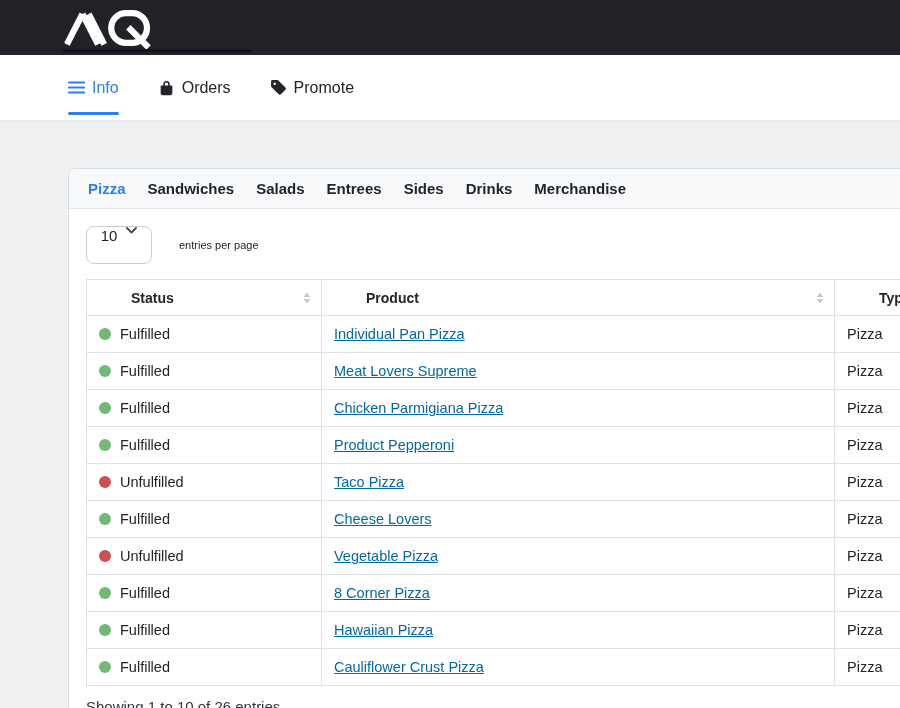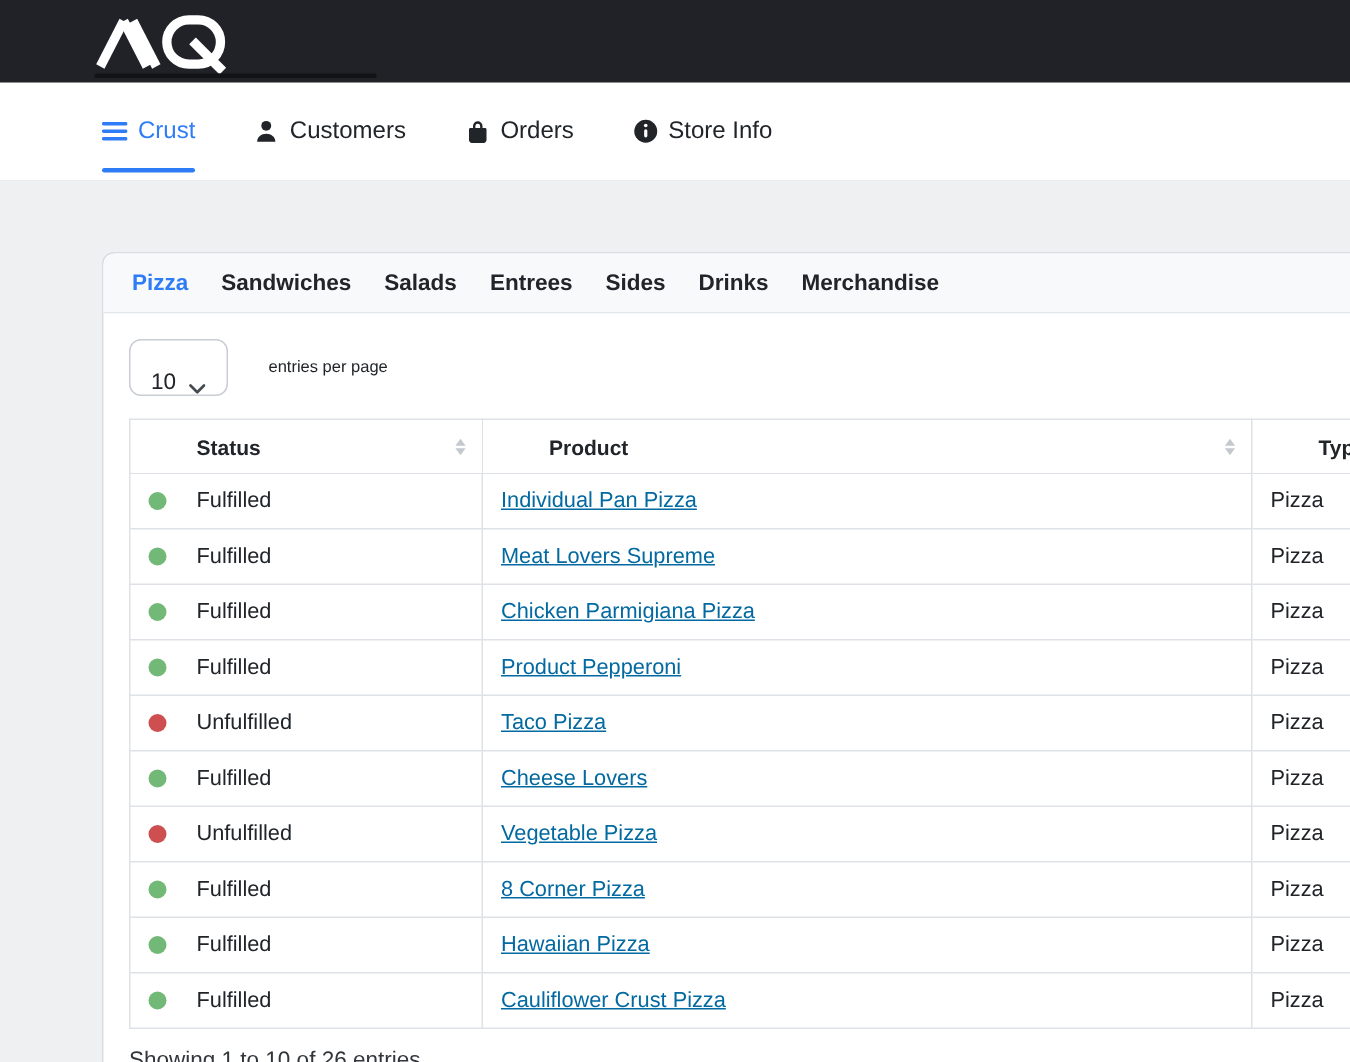"Crust" span.nav-label { text: Crust -> Info }
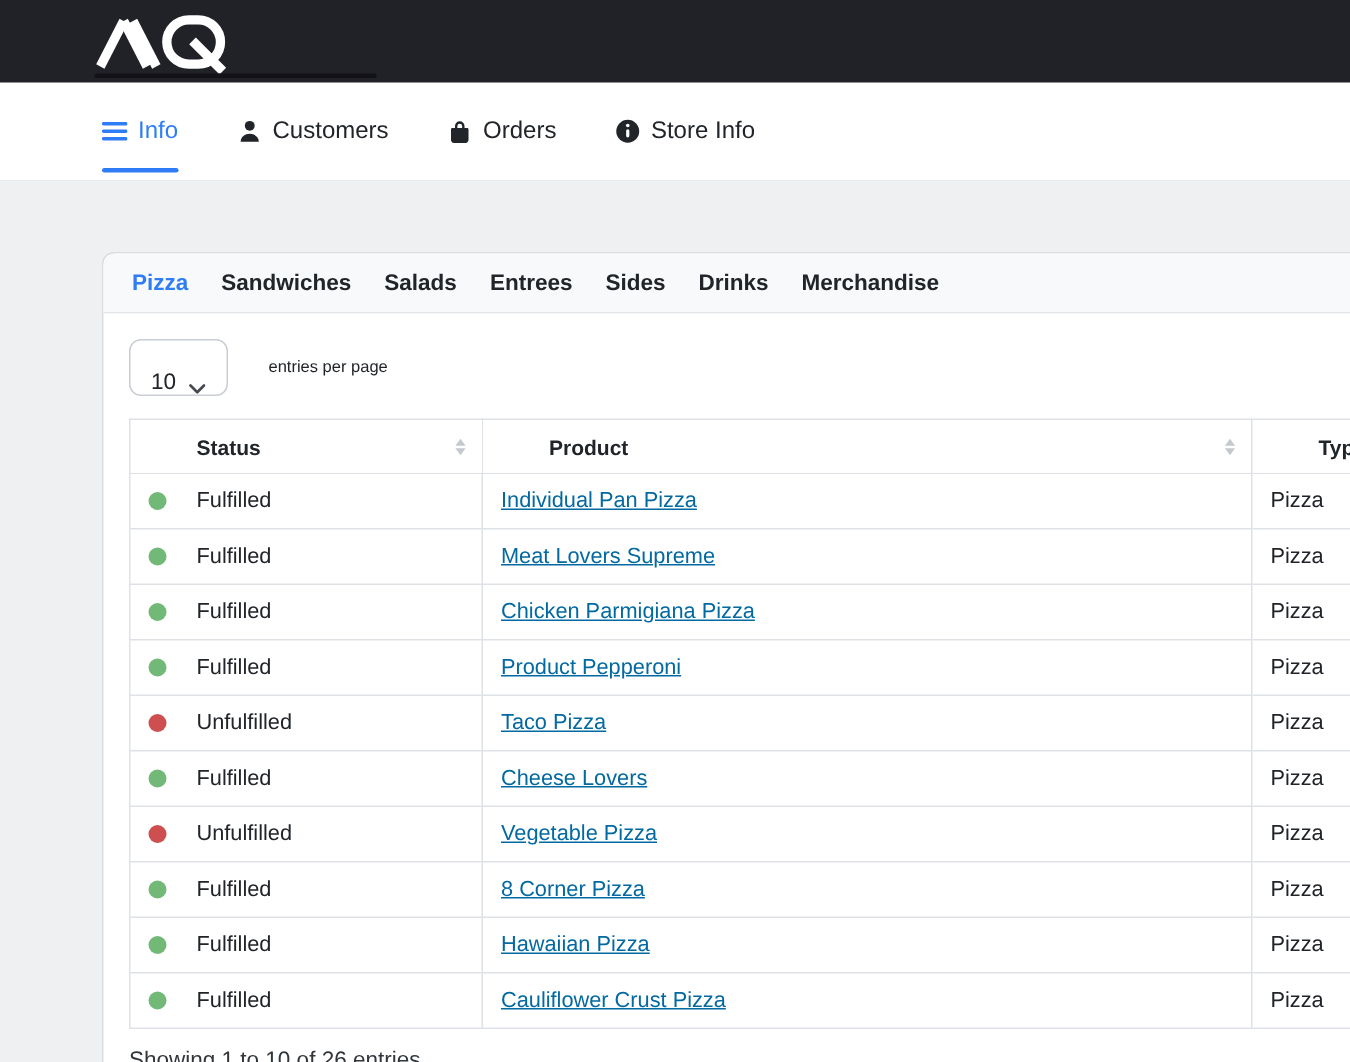"Customers" div.nav-item { html: <div> <span> <svg> <g> <circle></circle> <path></path> </g> </svg> </span> <span>Customers</span> </div> -> none }
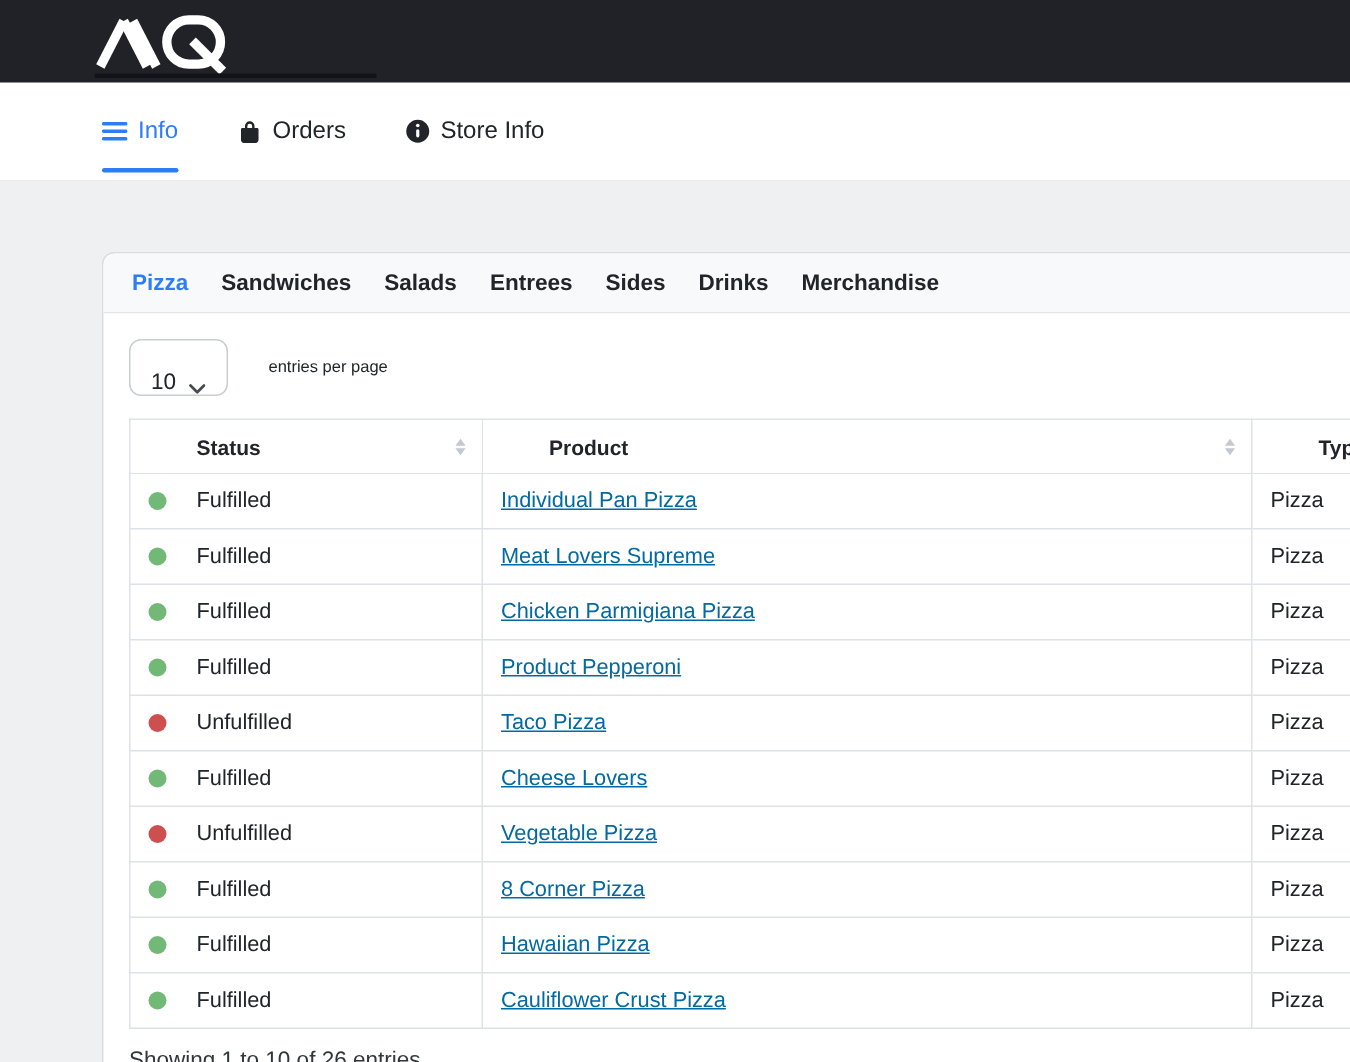"Promote" div.nav-item { html: none -> <div> <span> <svg> <path></path> <circle></circle> </svg> </span> <span>Promote</span> </div> }
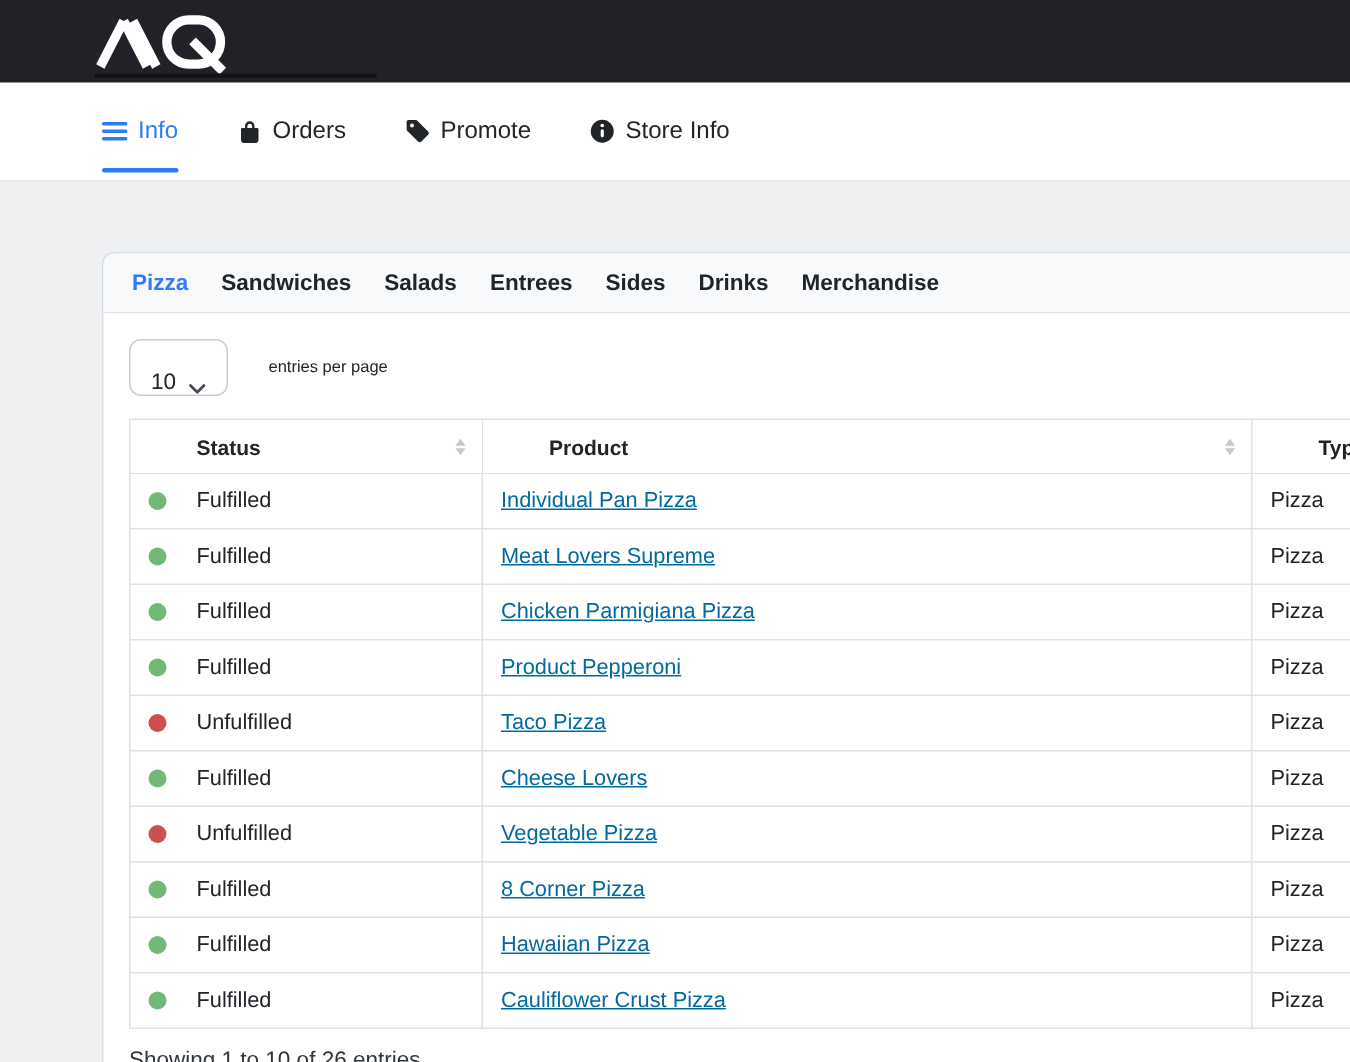"Store Info" div.nav-item { html: <div> <span> <svg> <circle></circle> <rect></rect> <circle></circle> </svg> </span> <span>Store Info</span> </div> -> none }
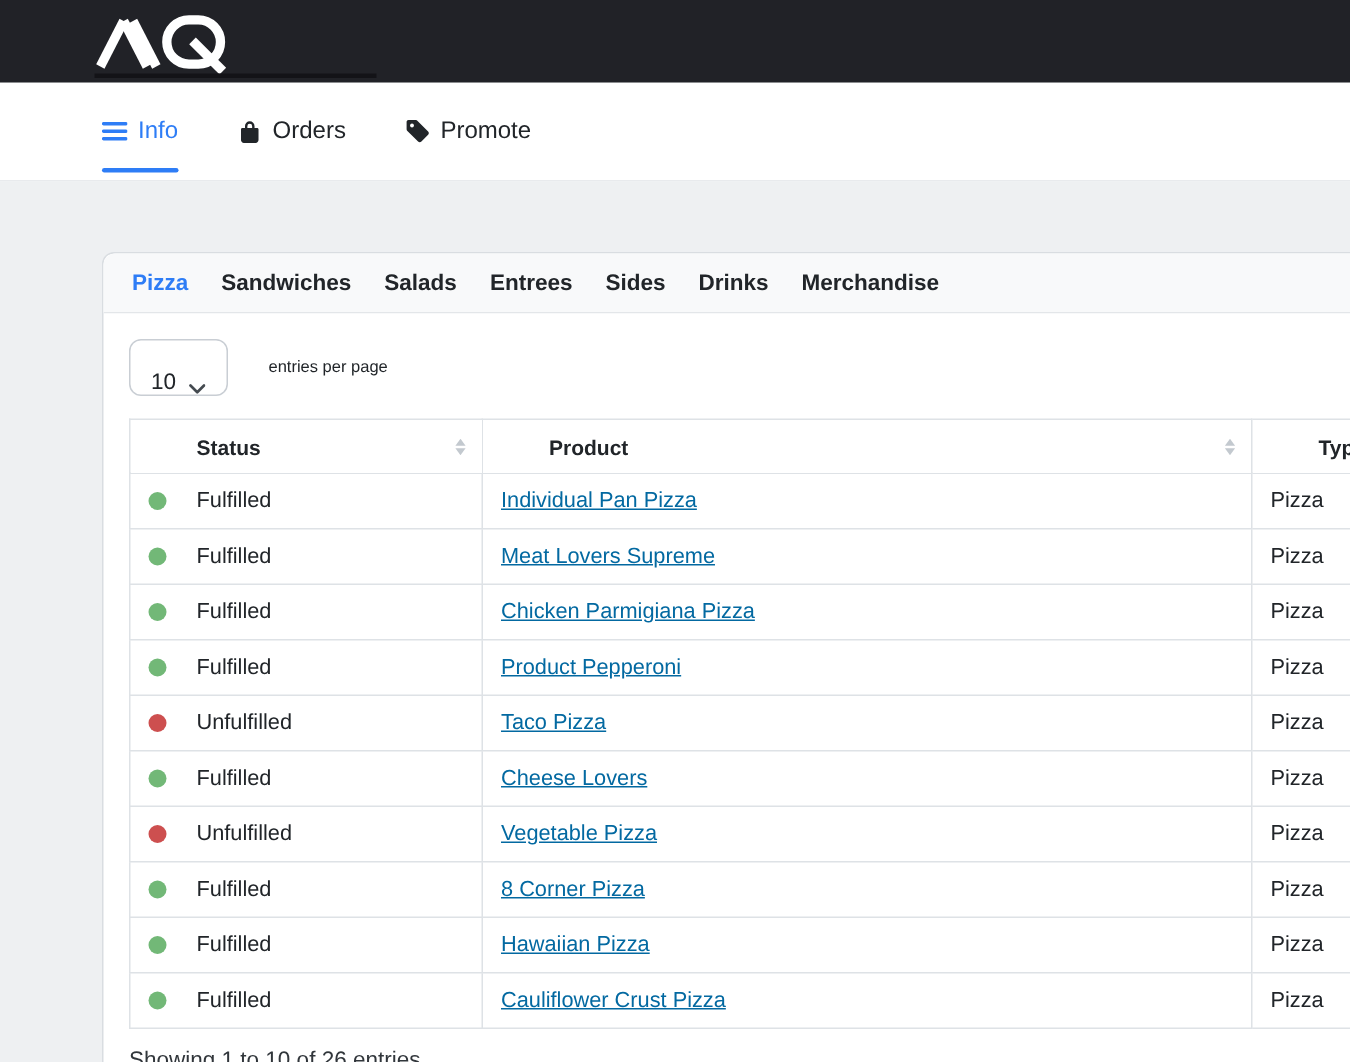"10" .pagesize-select { align-items: flex-end -> flex-start }
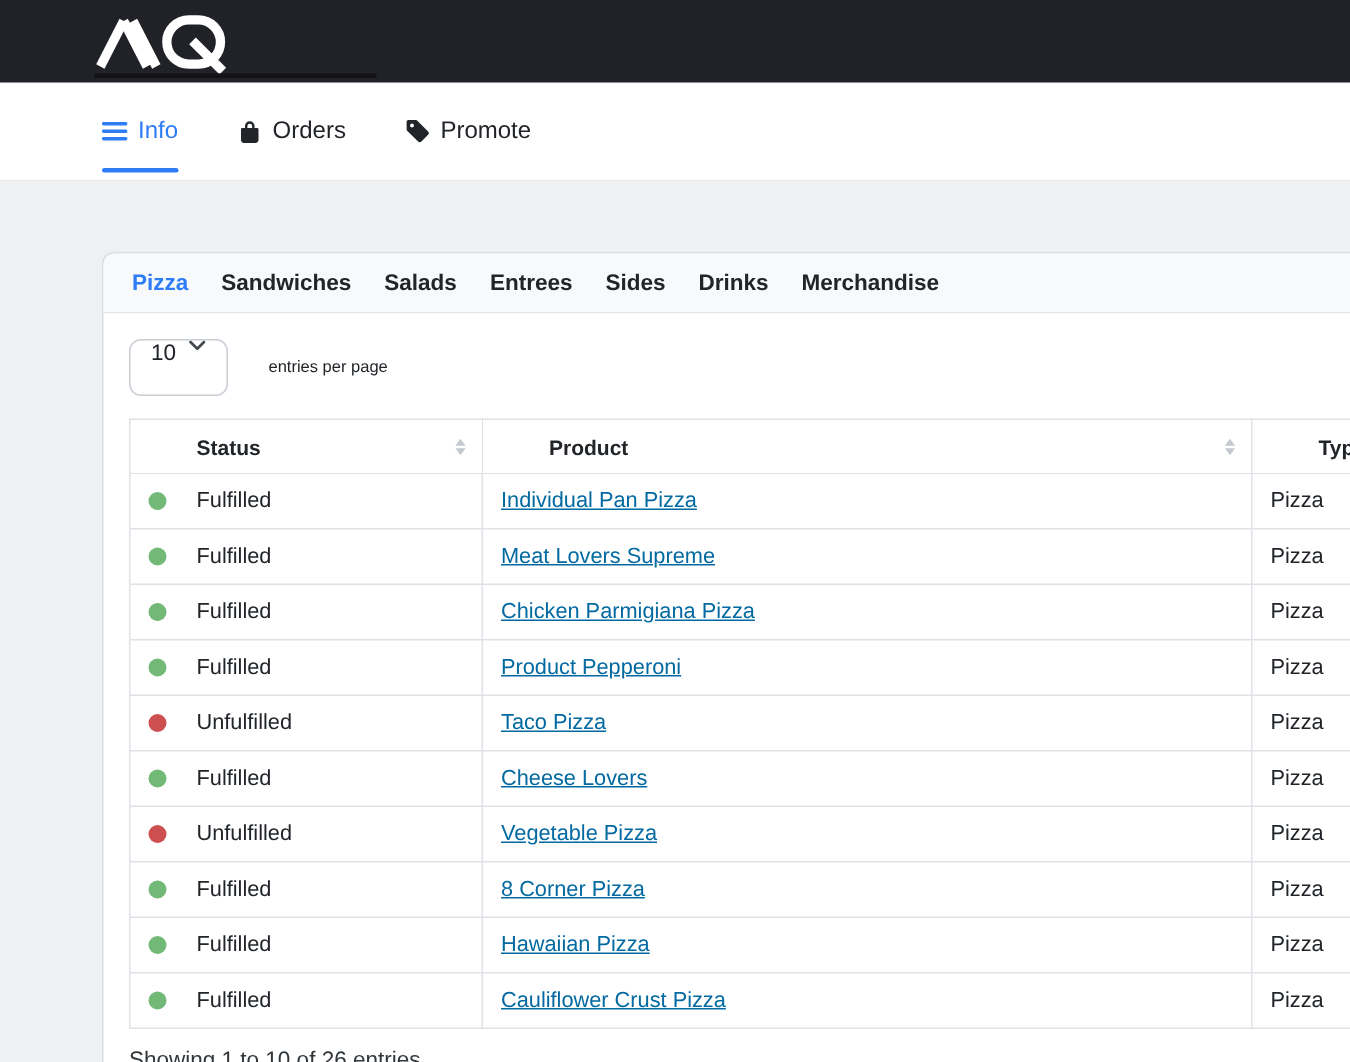"Fulfilled" .status-cell { gap: 20px -> 9px }
